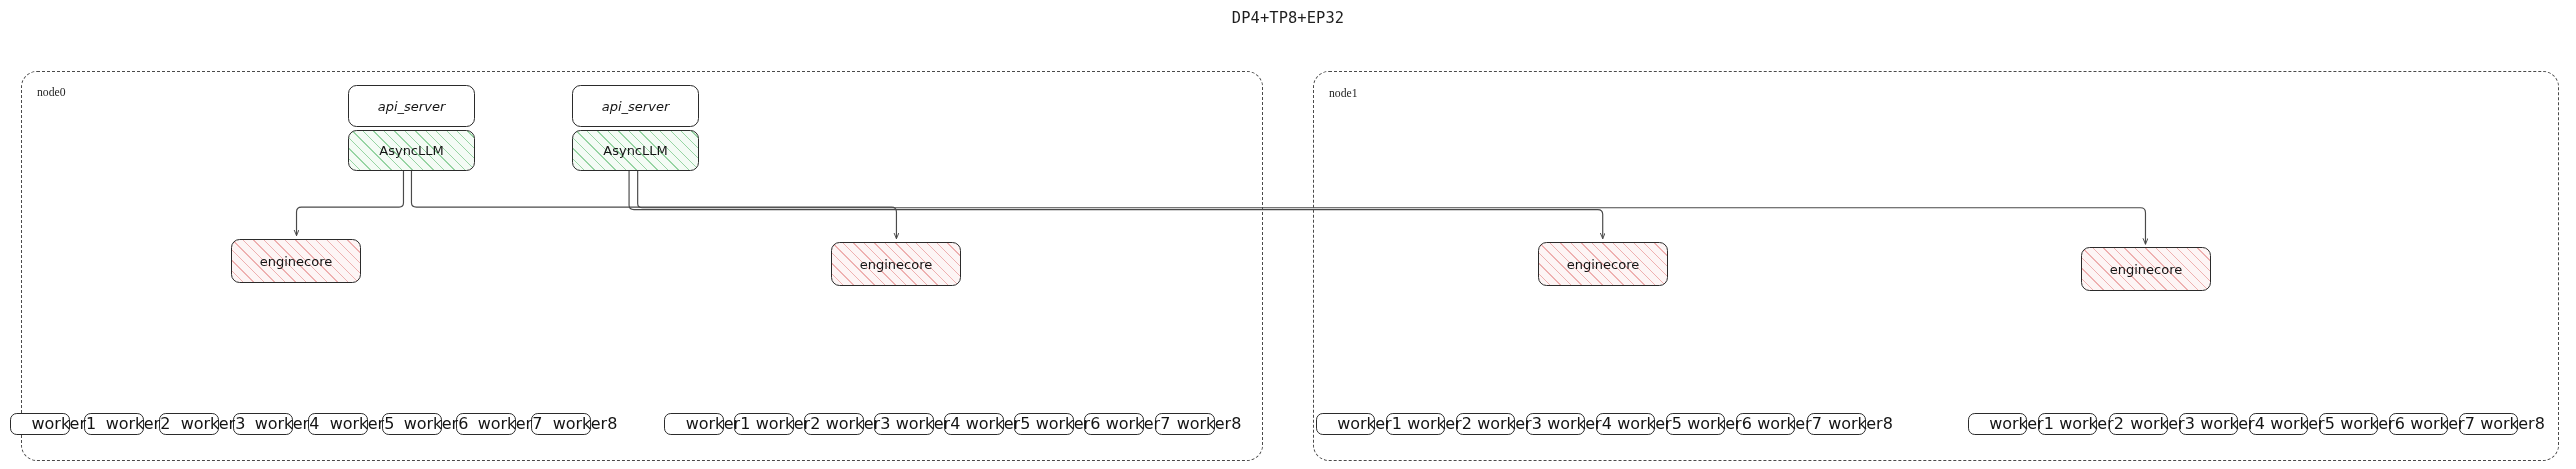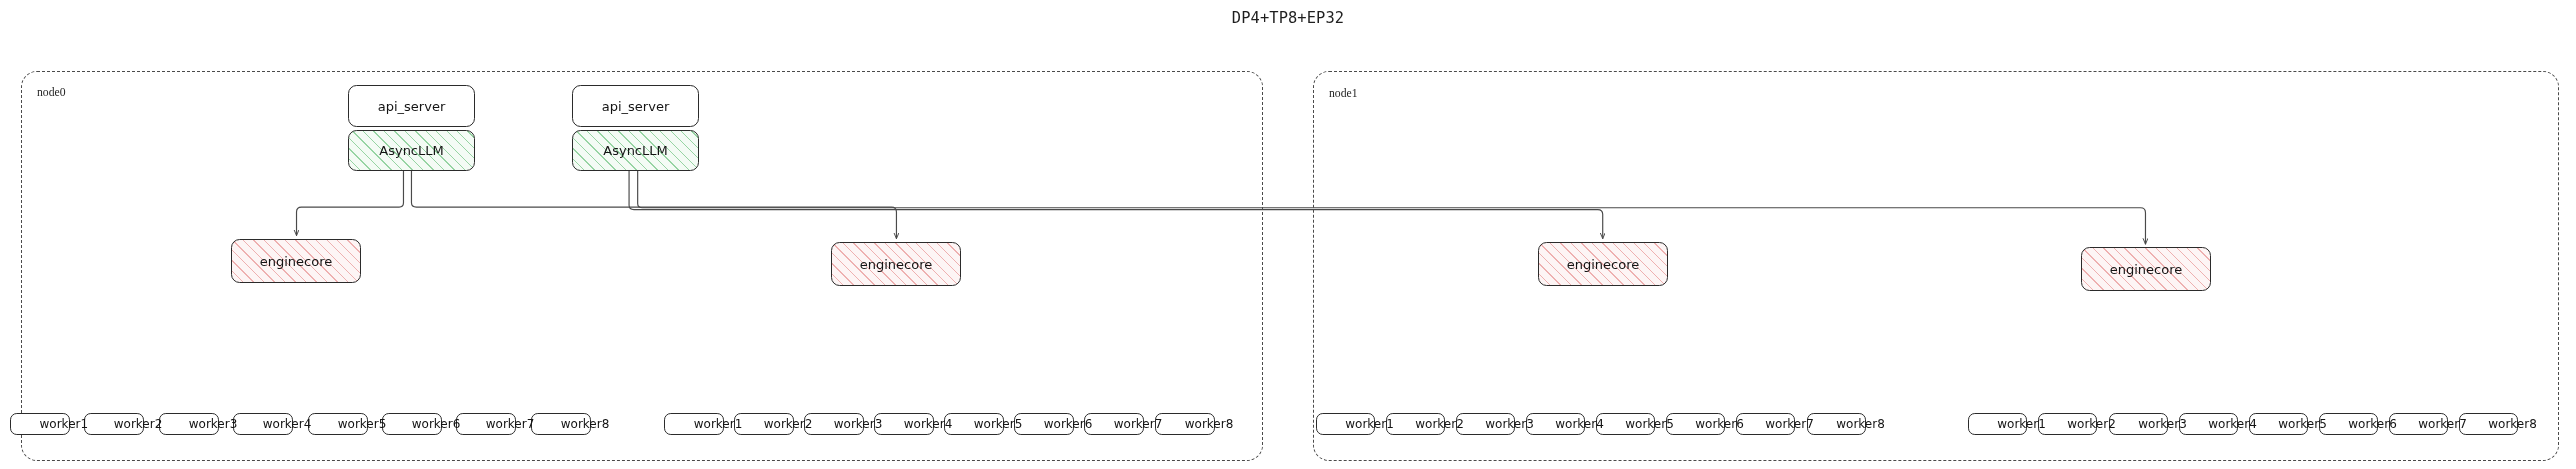"api_server" .box-api { font-style: none -> italic }
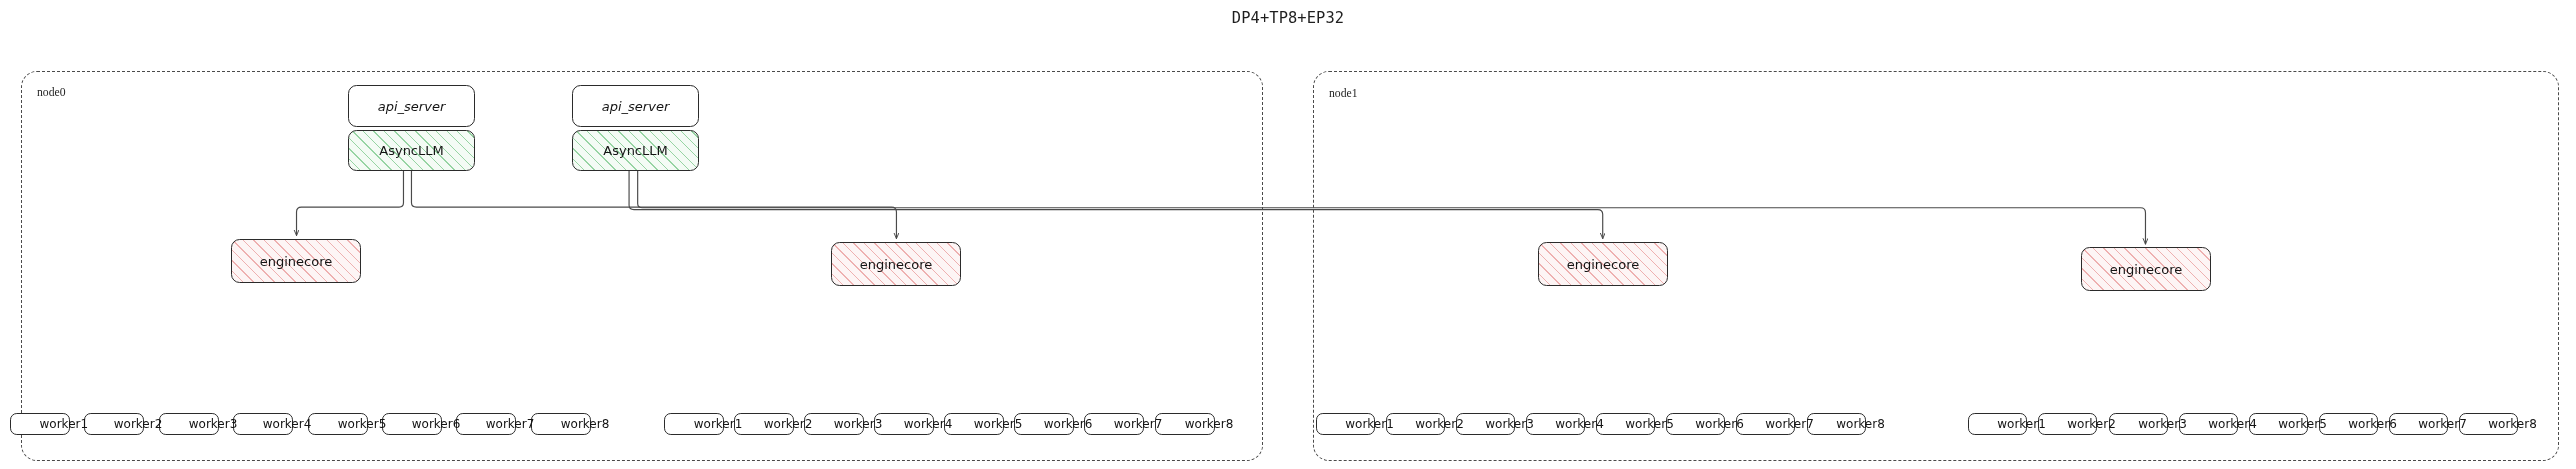"worker1" .box-worker { font-size: 12px -> 16px }
